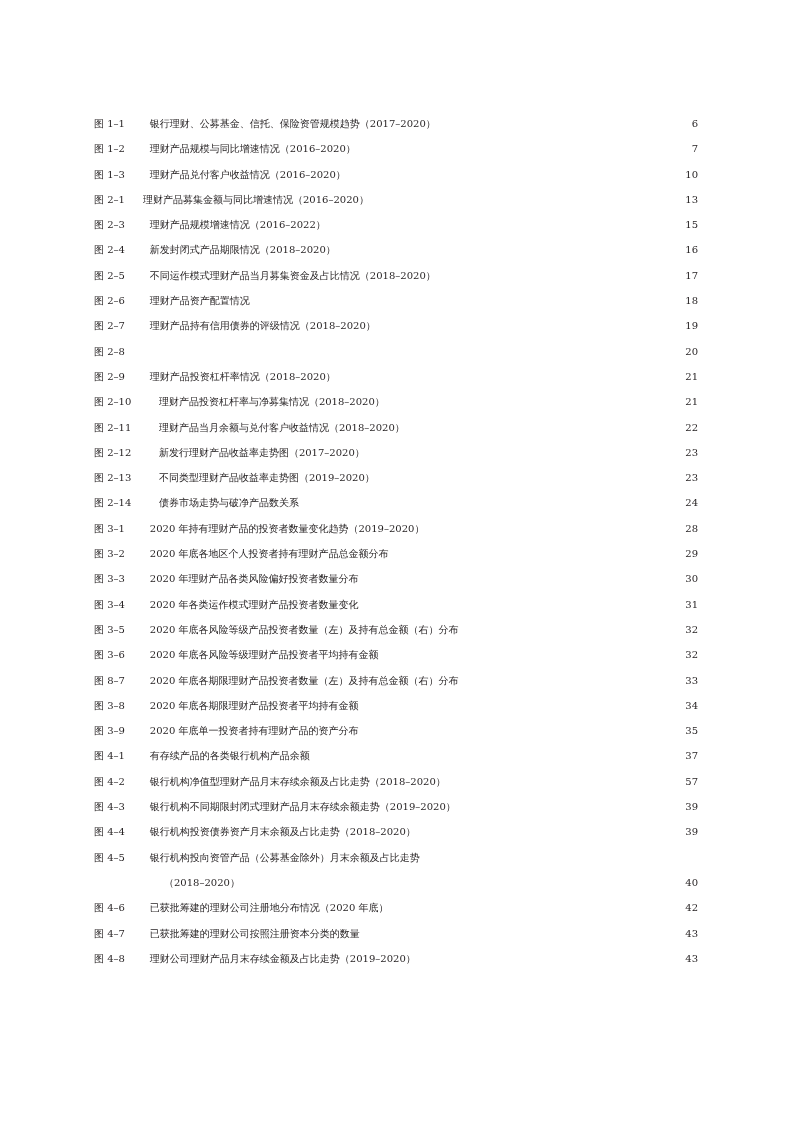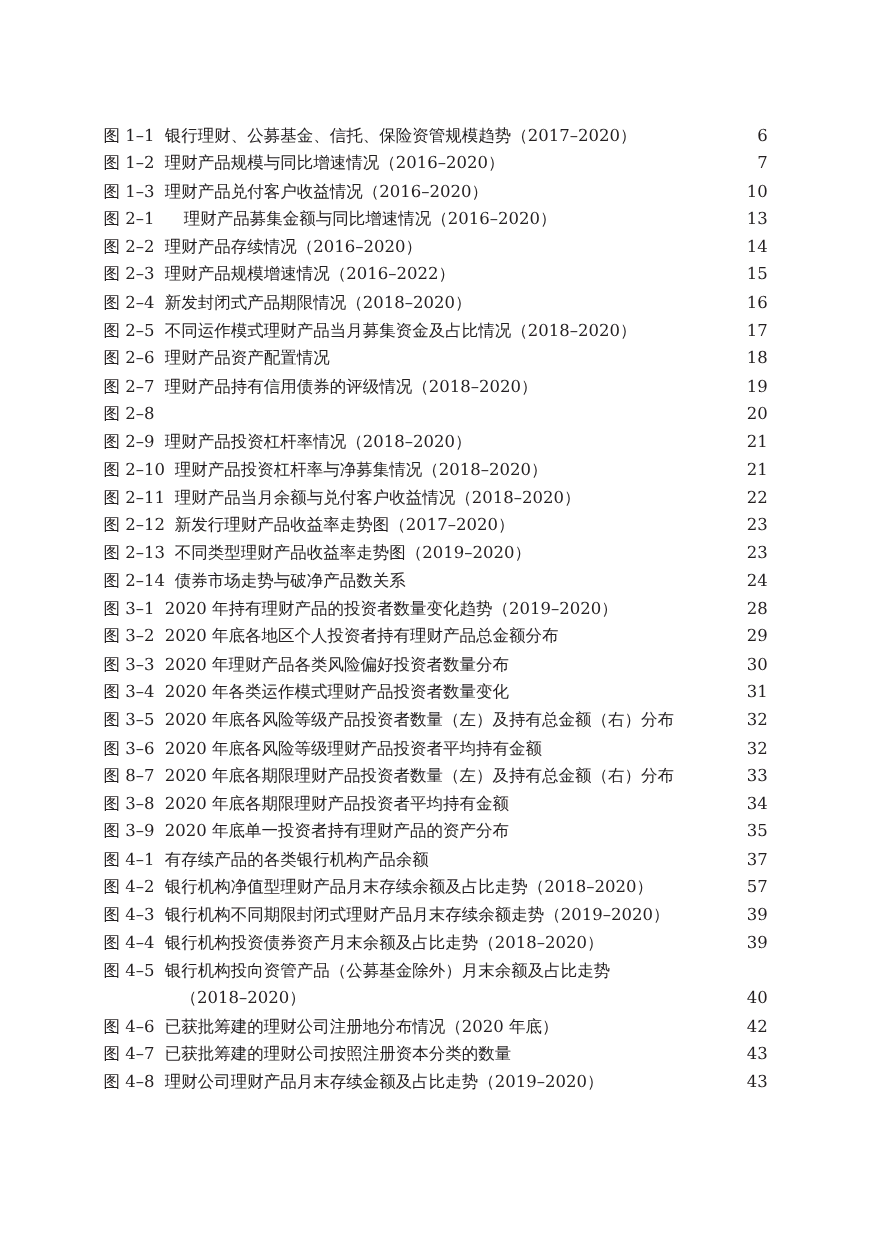"图 1–1" .row { font-size: 15px -> 10px }
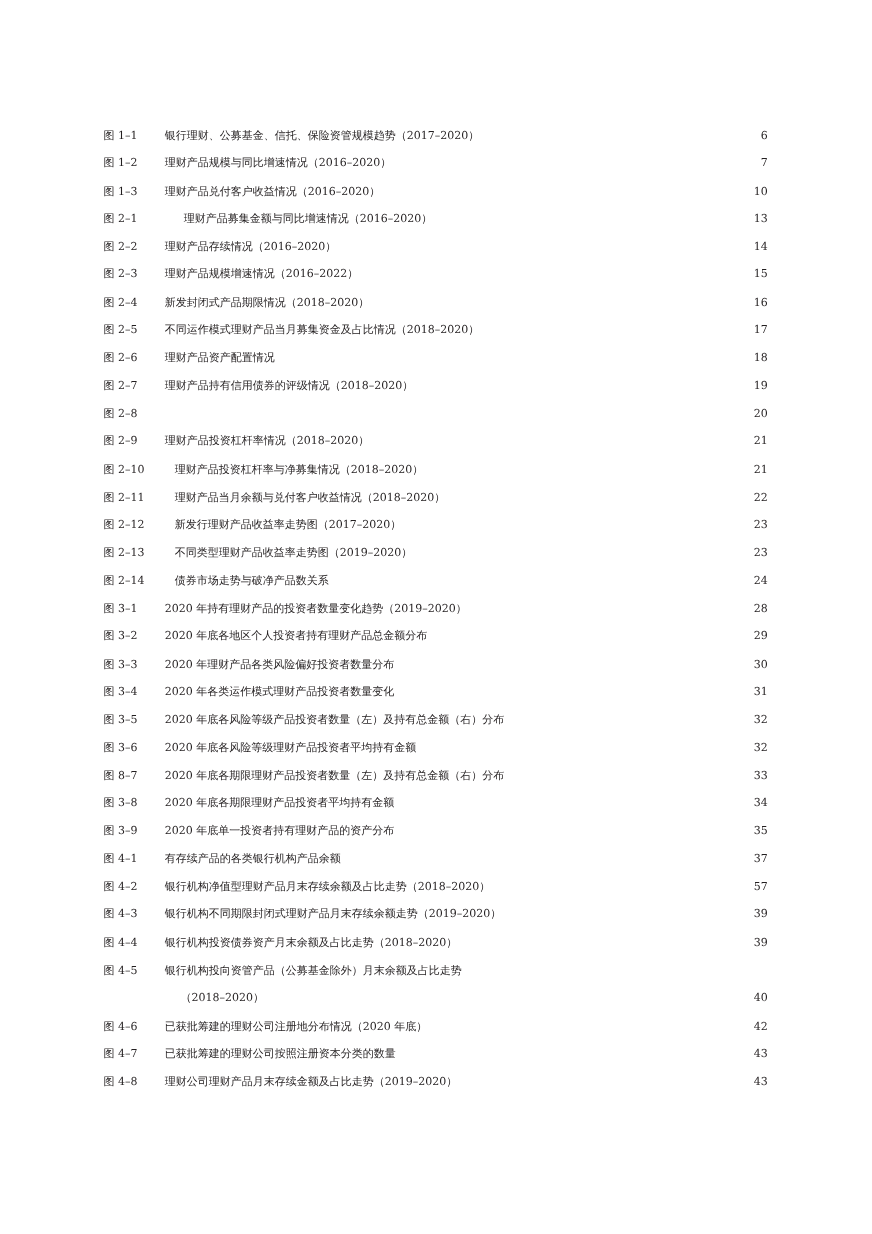"理财产品募集金额与同比增速情况（2016–2020）" span.title { left: 73px -> 49px }
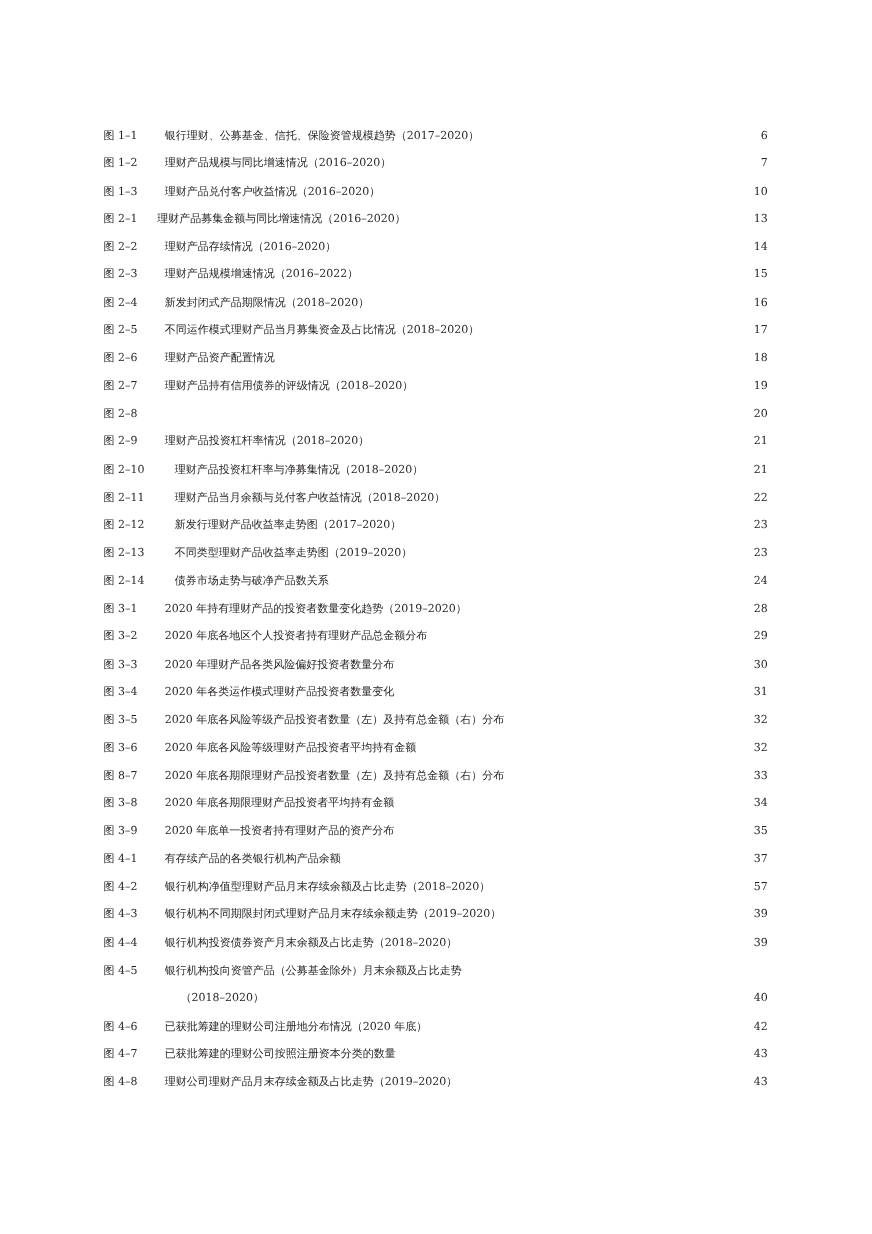"图 2–2" div.row { html: <div> <span>图 2–2</span> <span>理财产品存续情况（2016–2020）</span> <span>14</span> </div> -> none }
